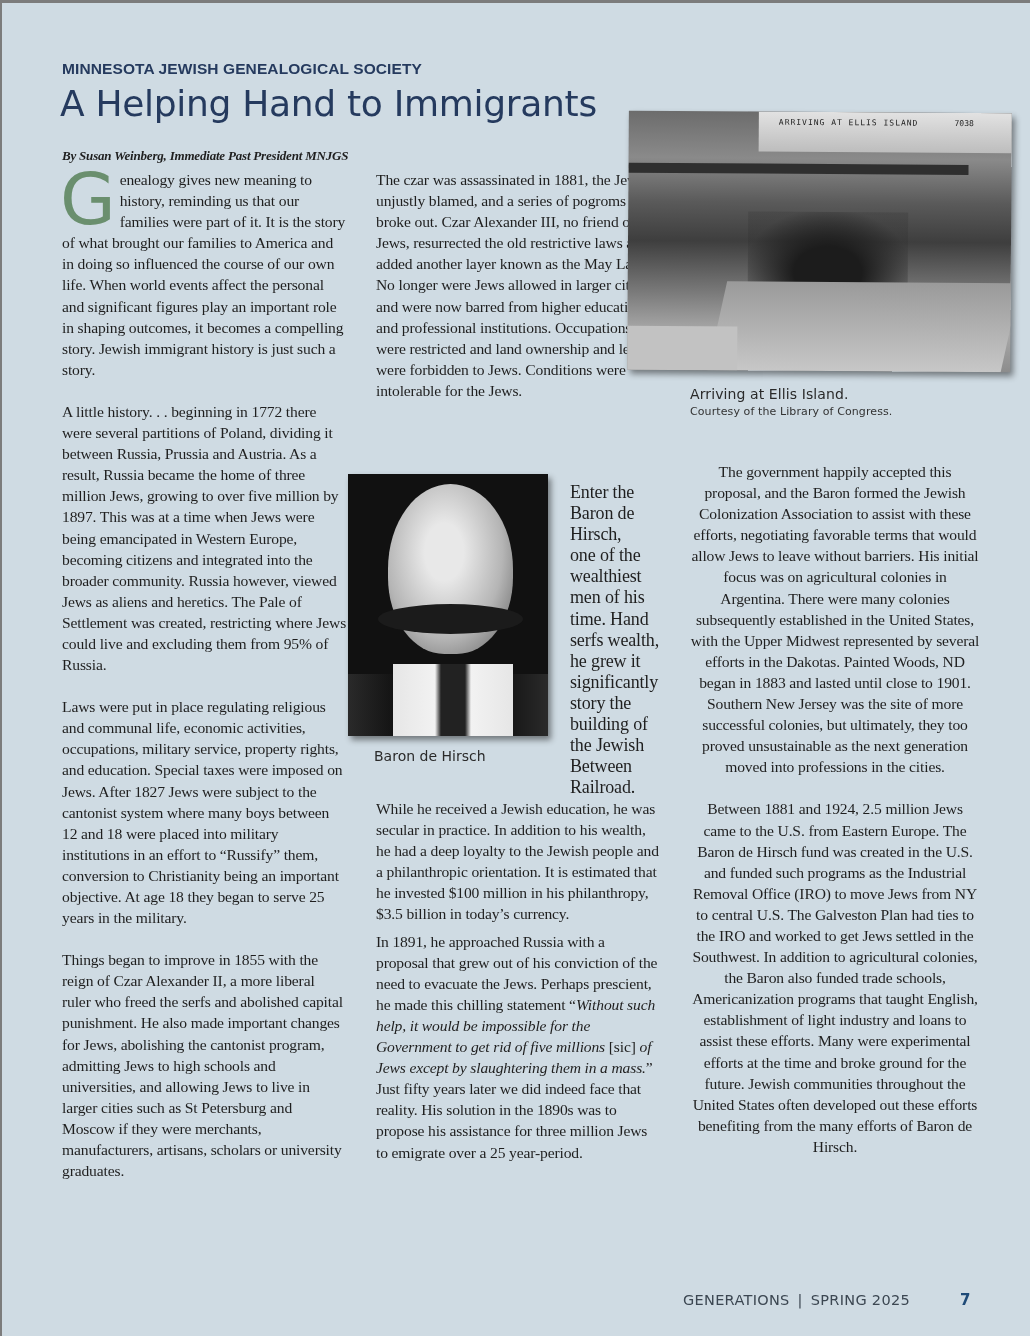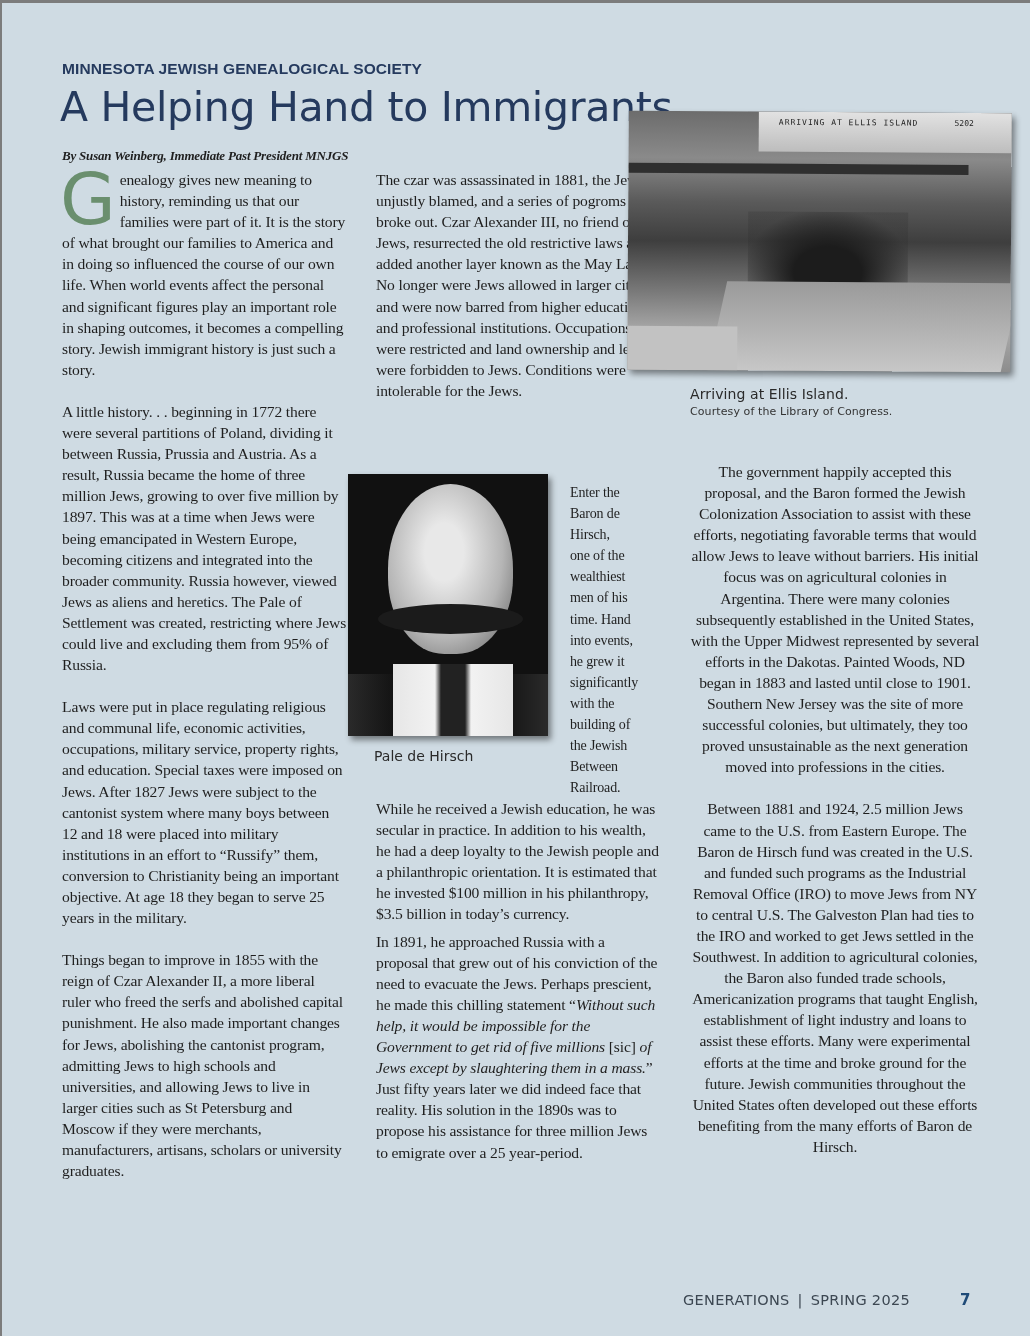"A Helping Hand to Immigrants" .title { font-size: 41px -> 36px }
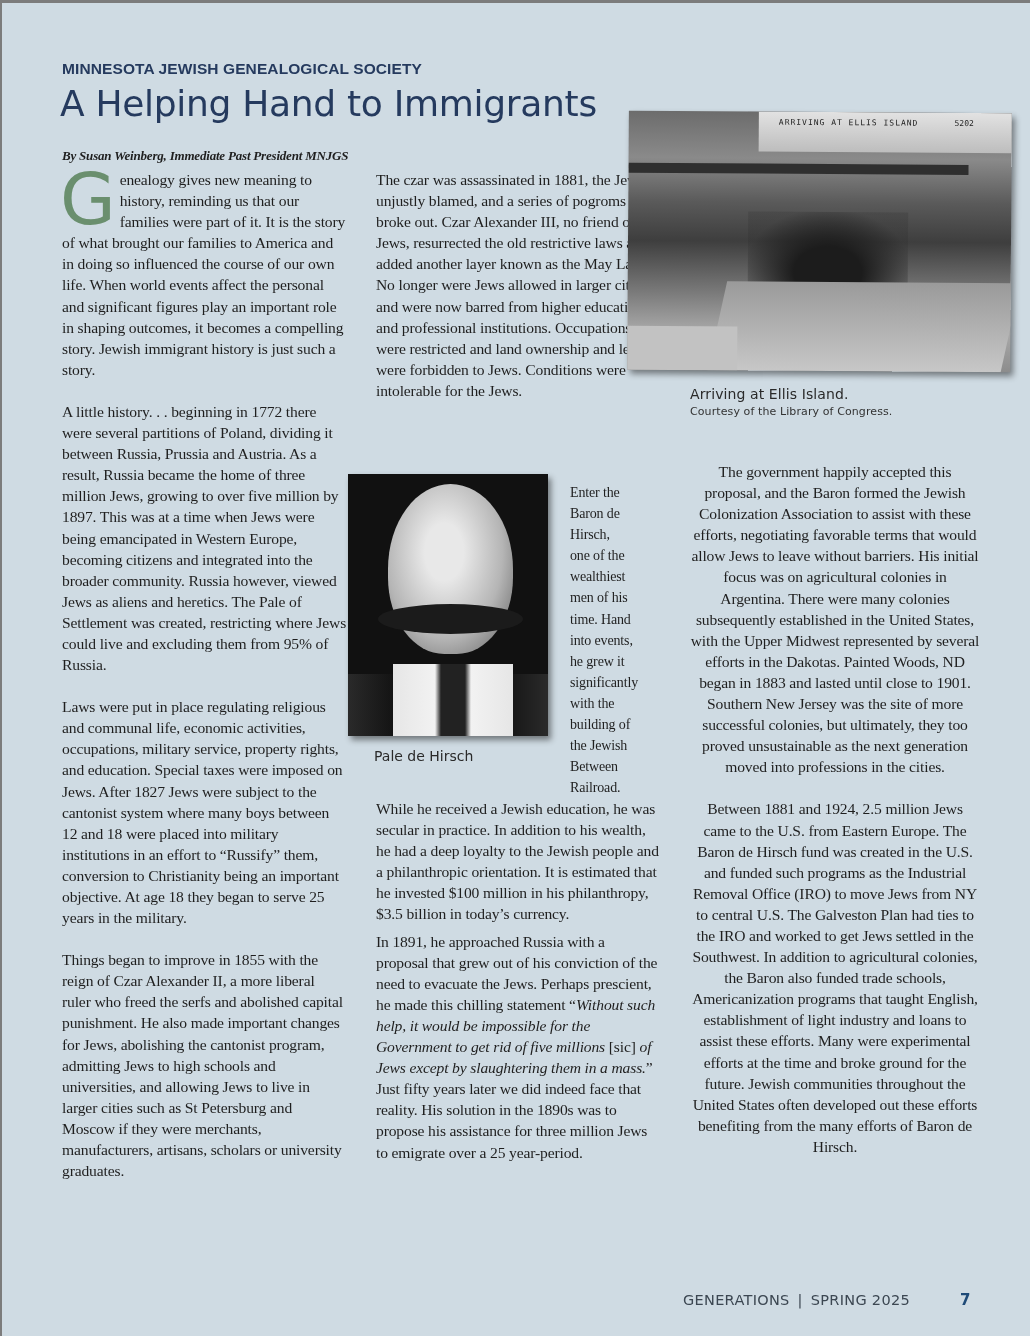"5202" div.plate-no { text: 5202 -> 7038 }
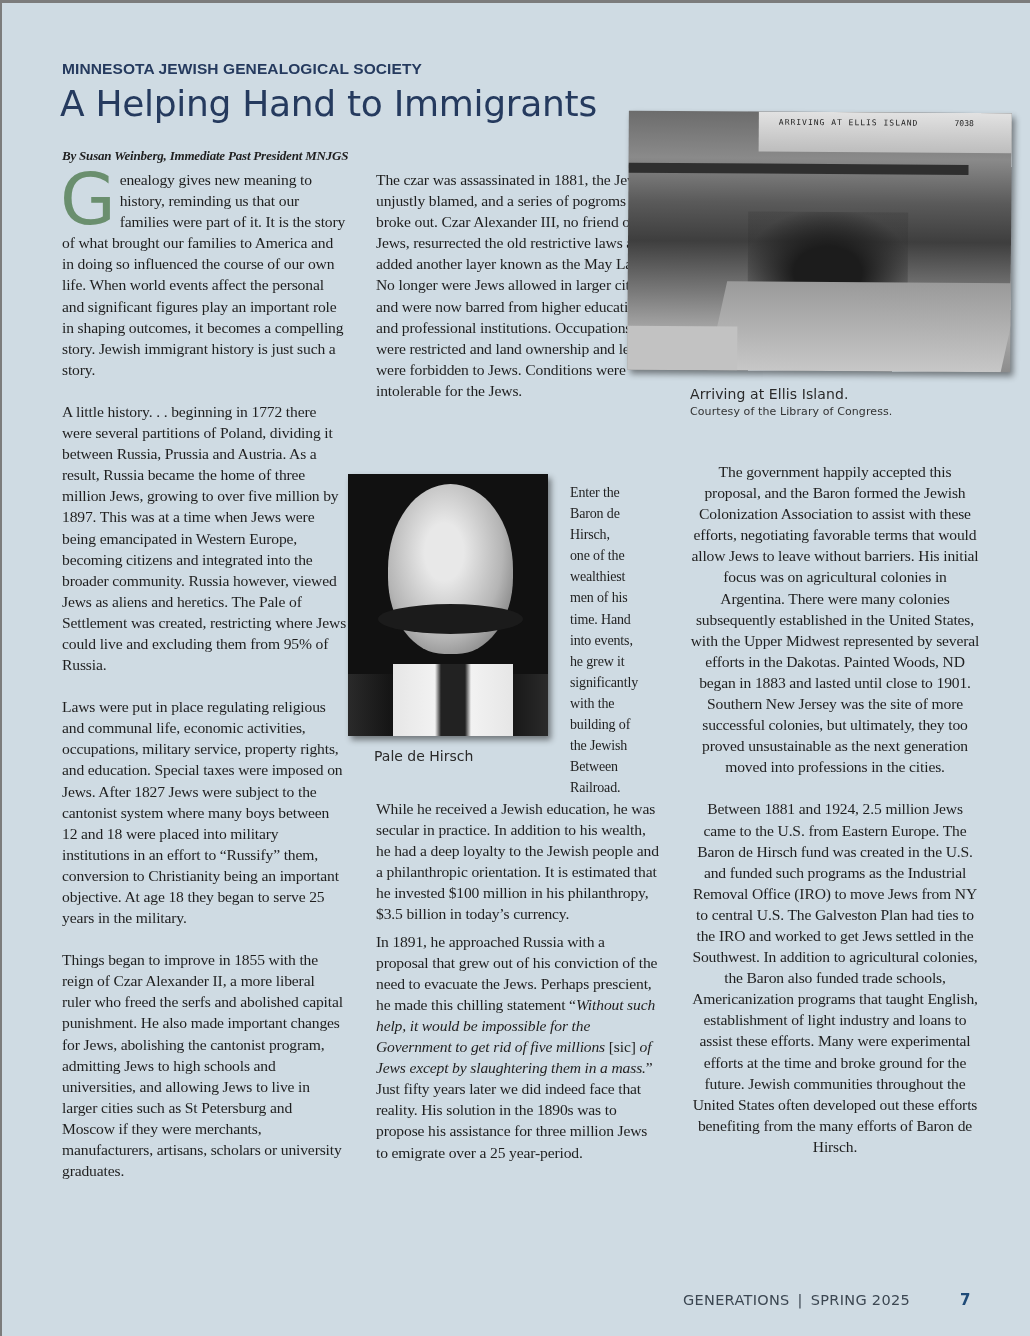"Enter the" .wrap-text { font-size: 14px -> 18px }
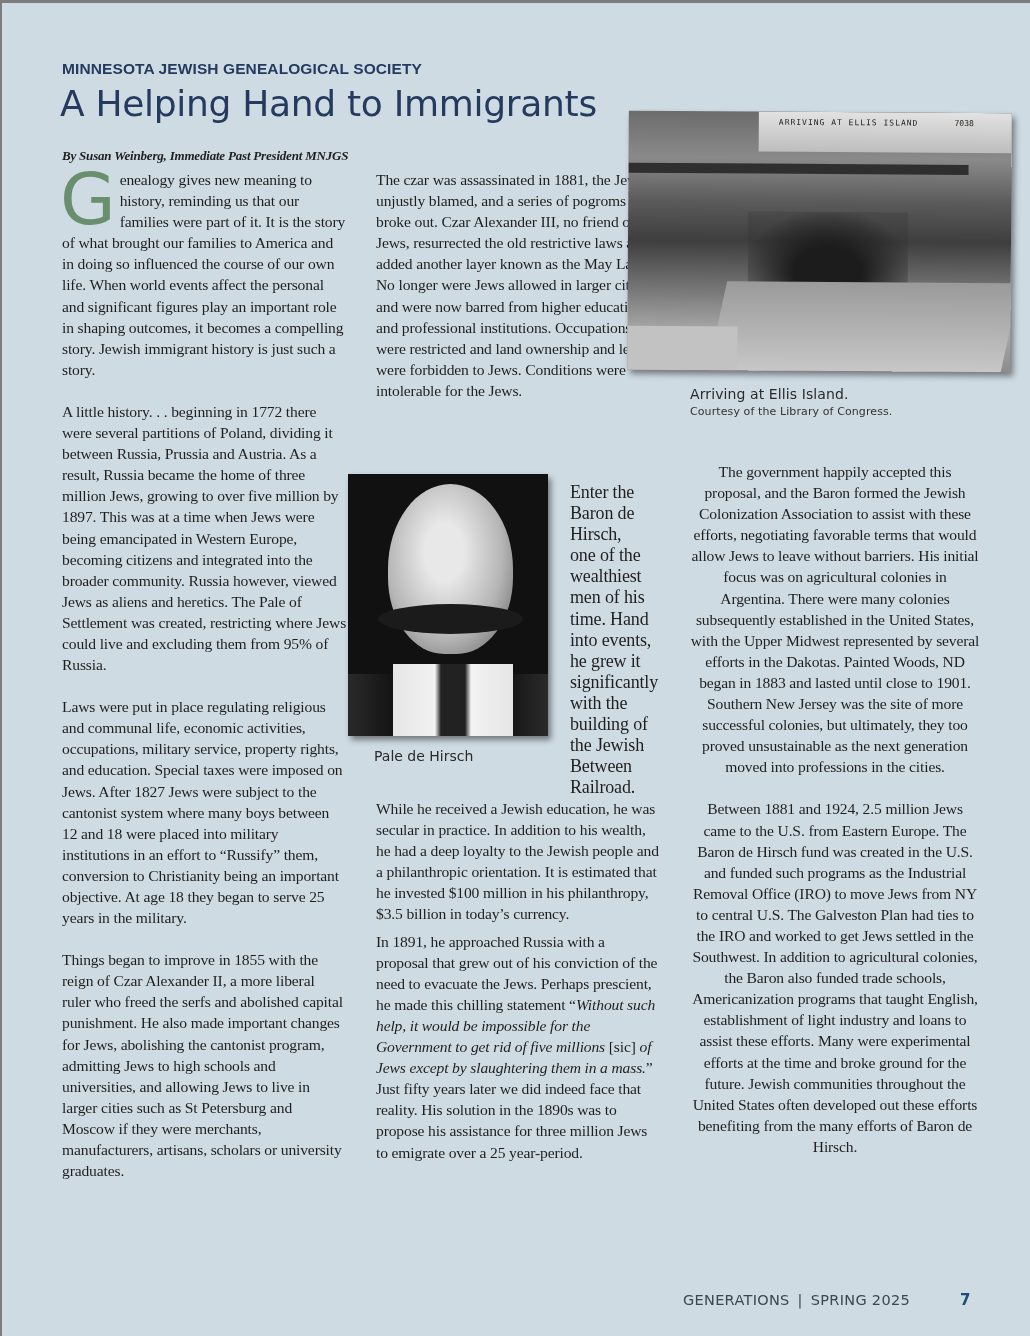"into events," span { text: into events -> serfs wealth }
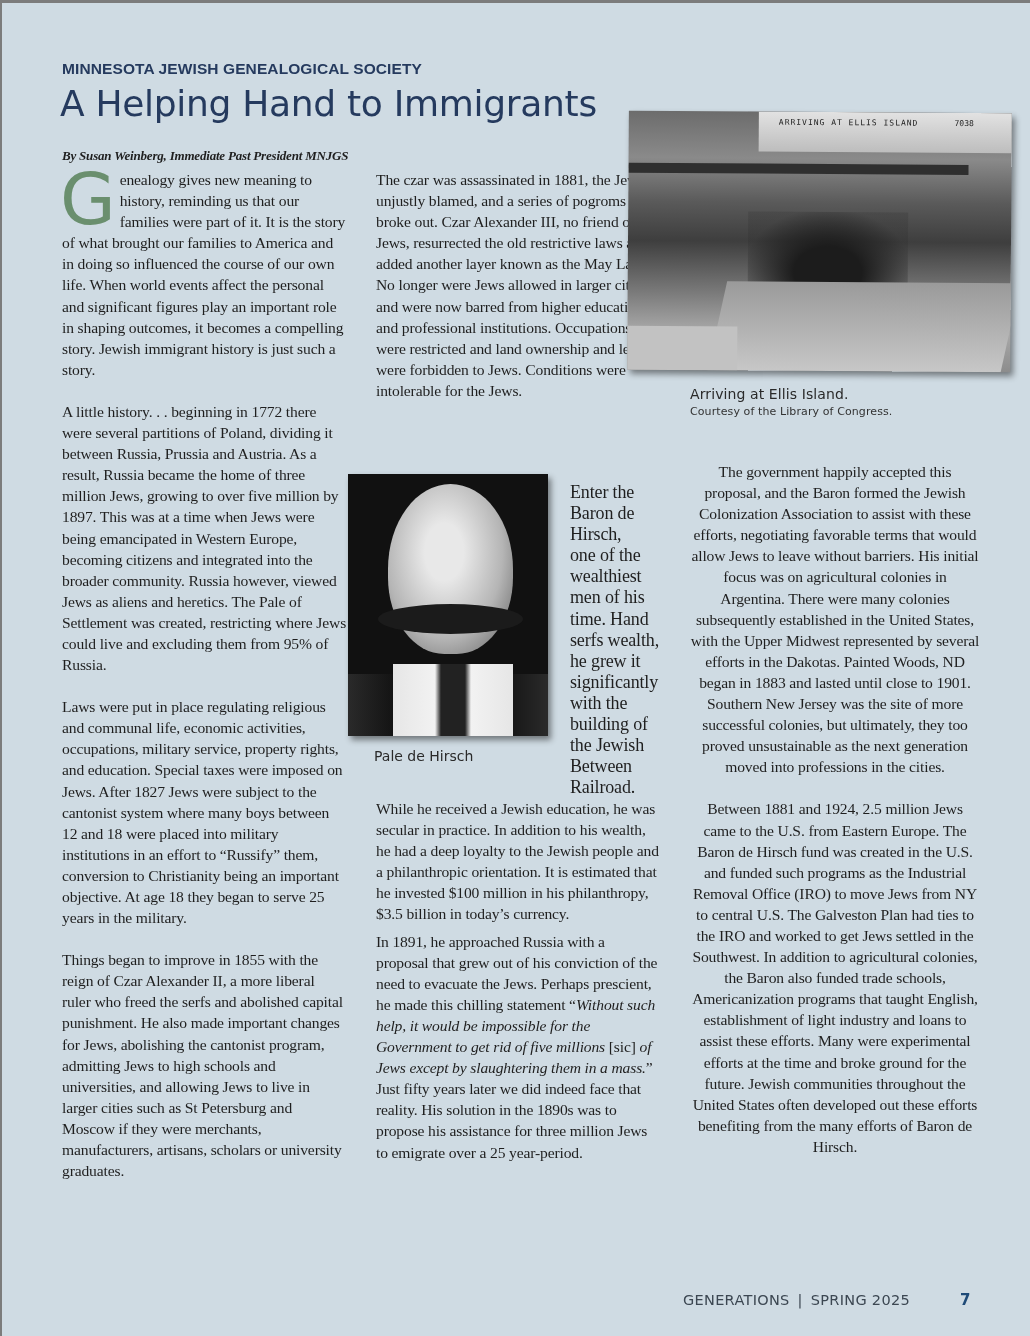"with the" span { text: with -> story }
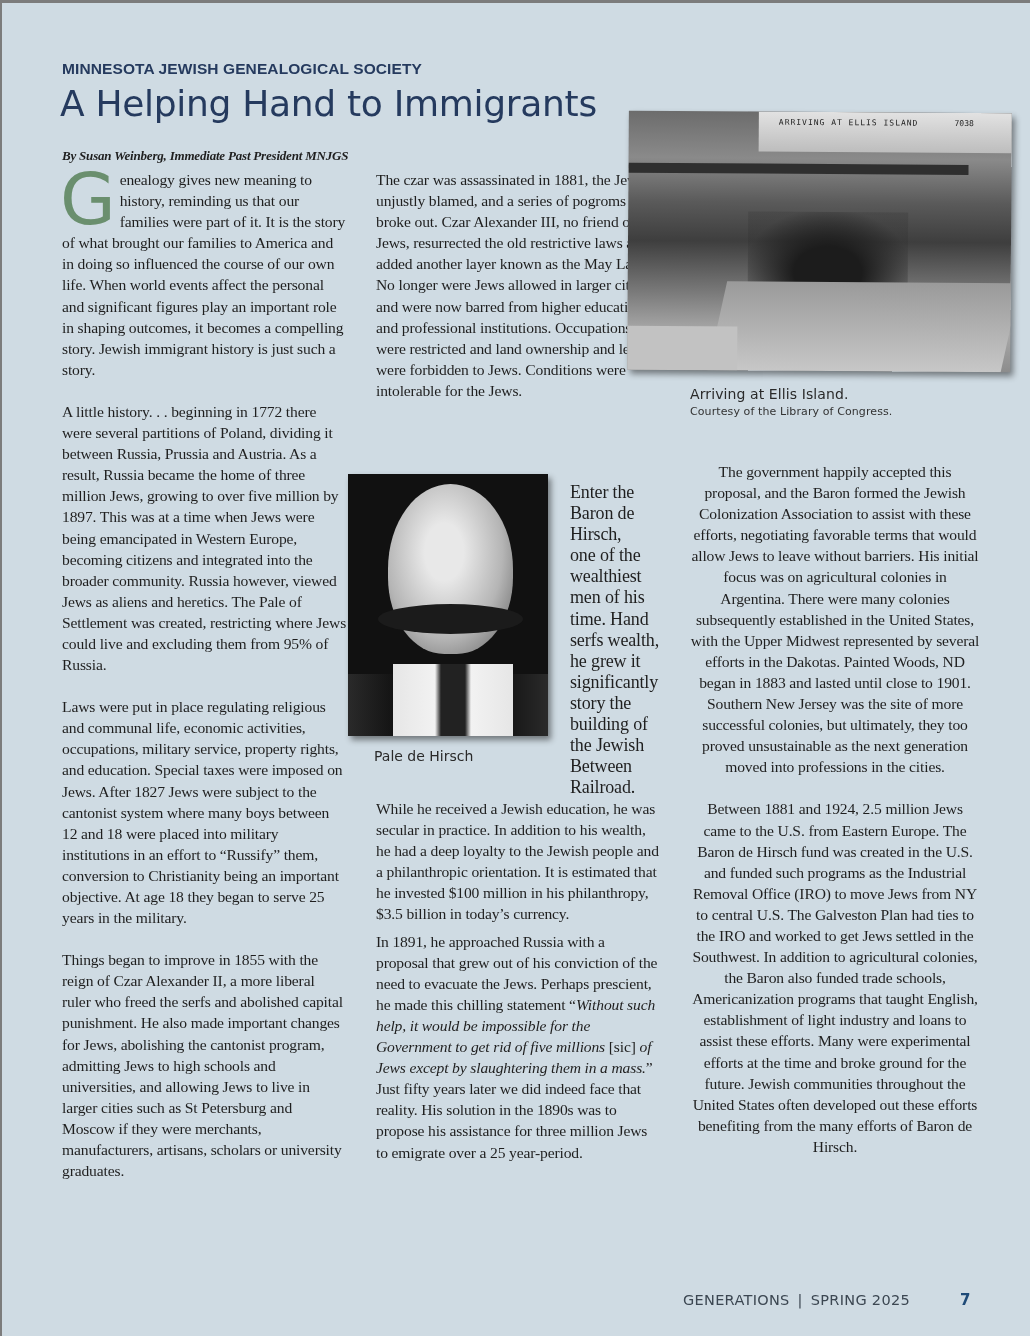"Pale de Hirsch" div.cap-baron { text: Pale -> Baron }
